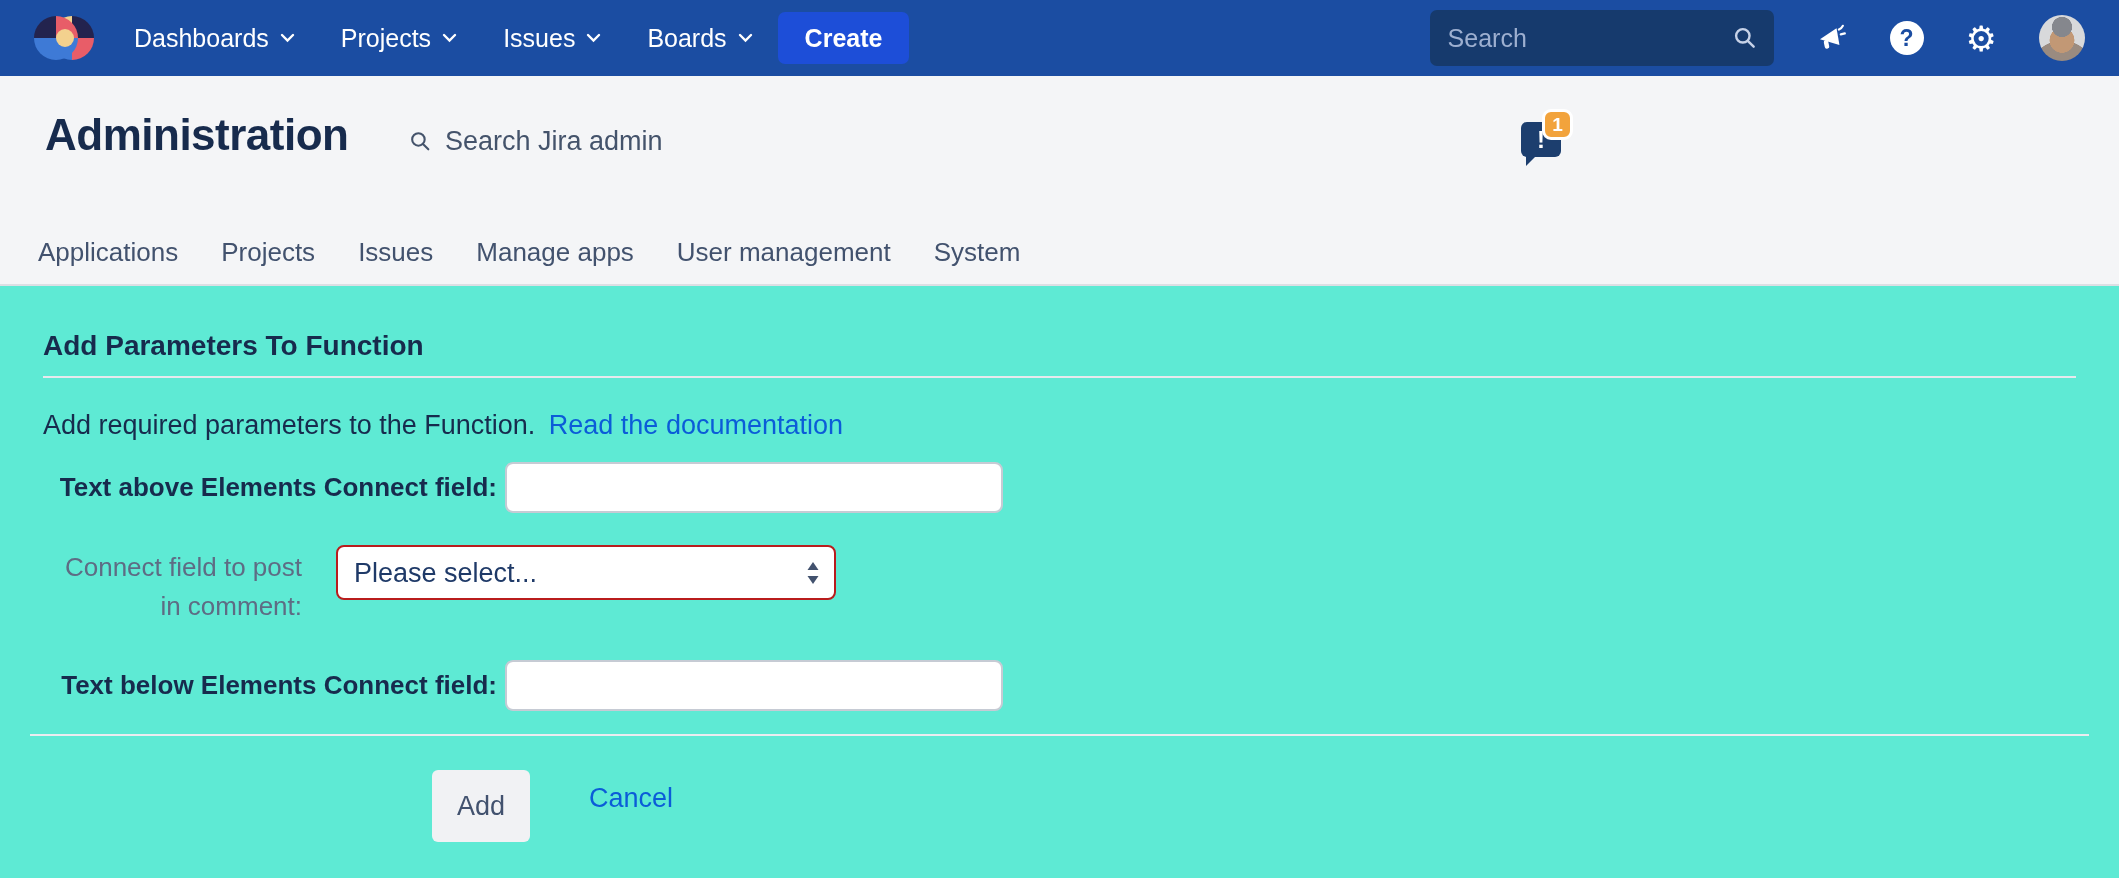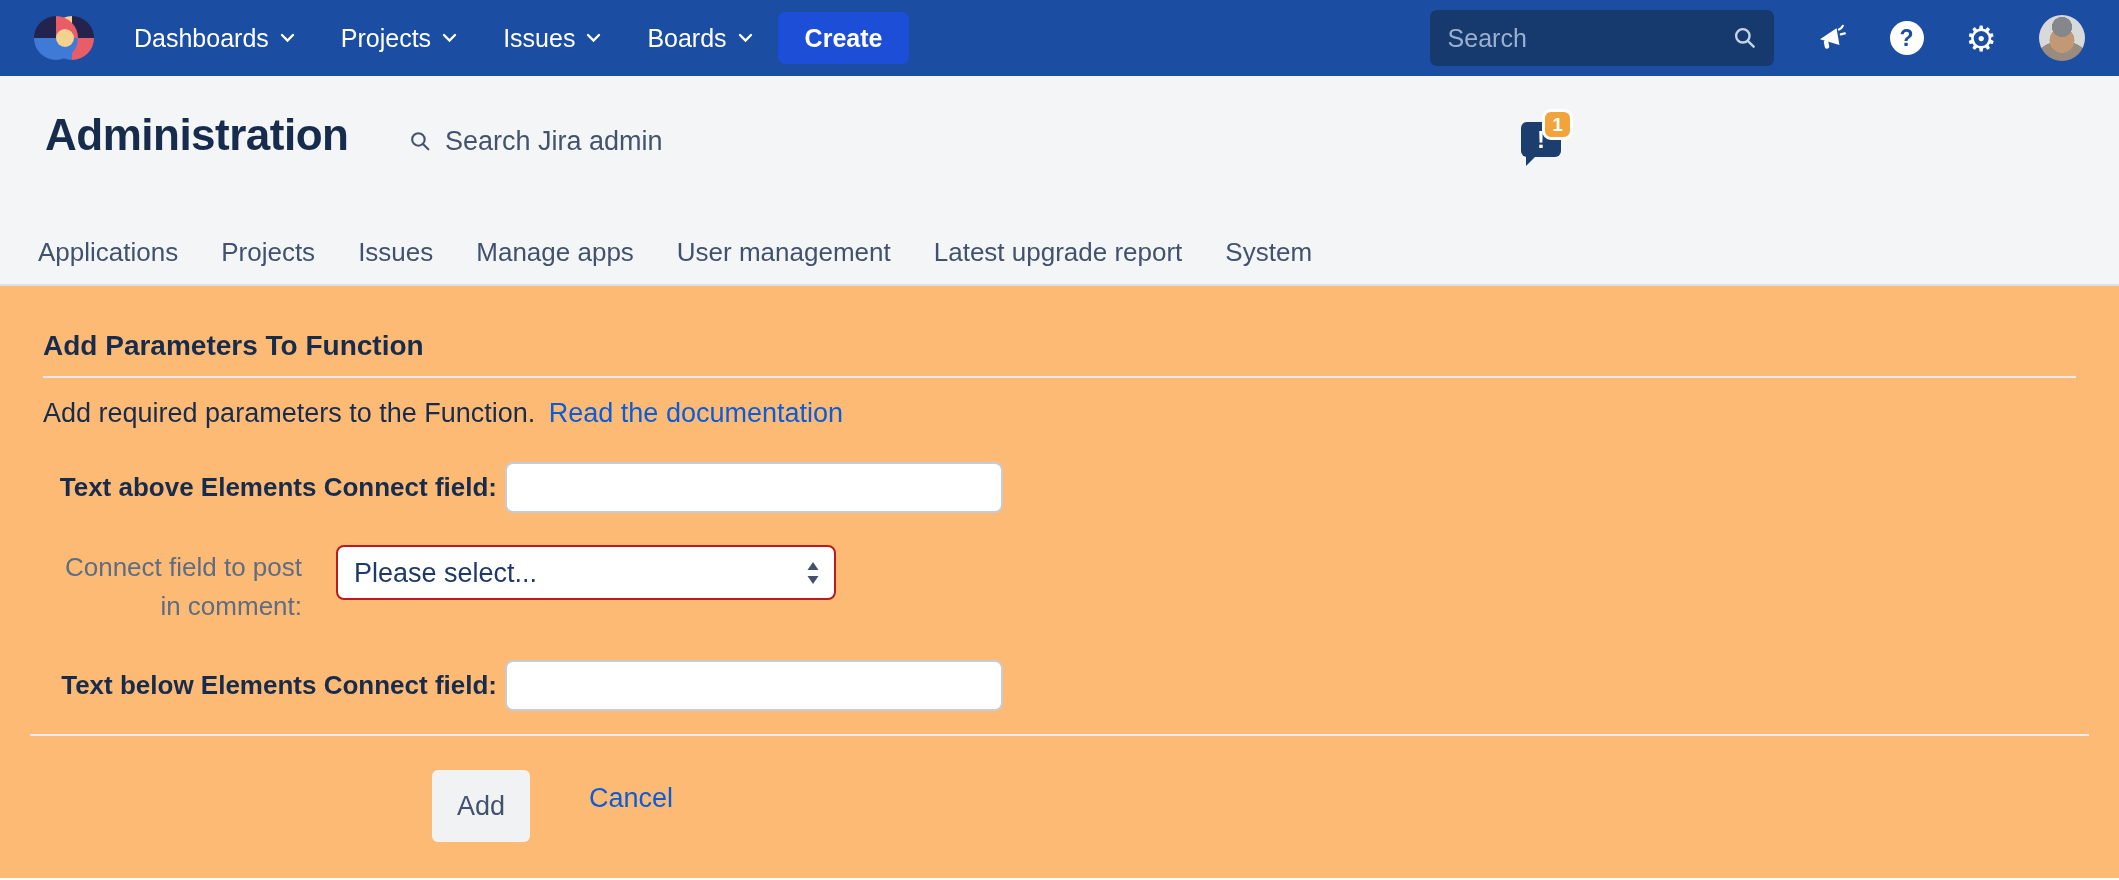"Latest upgrade report" span.tab { html: <span>Latest upgrade report</span> -> none }
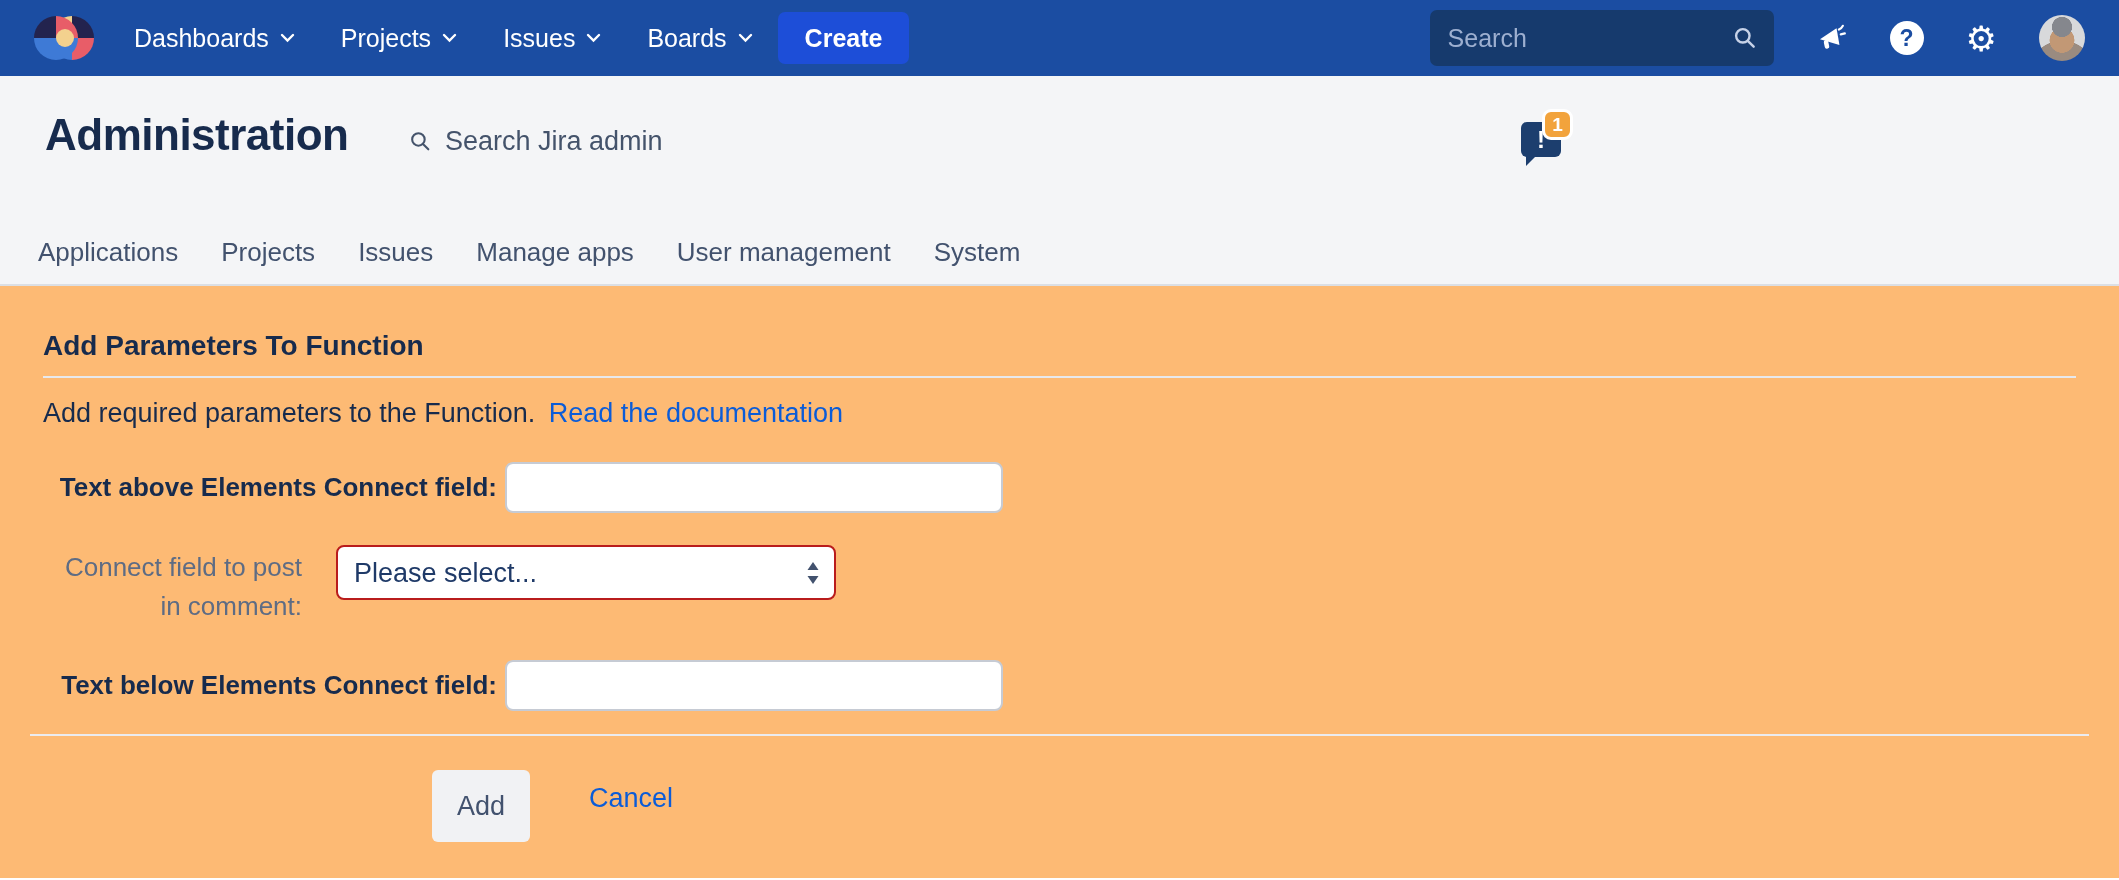"Add Parameters To Function" .main { background: #fdba74 -> #5eead4 }
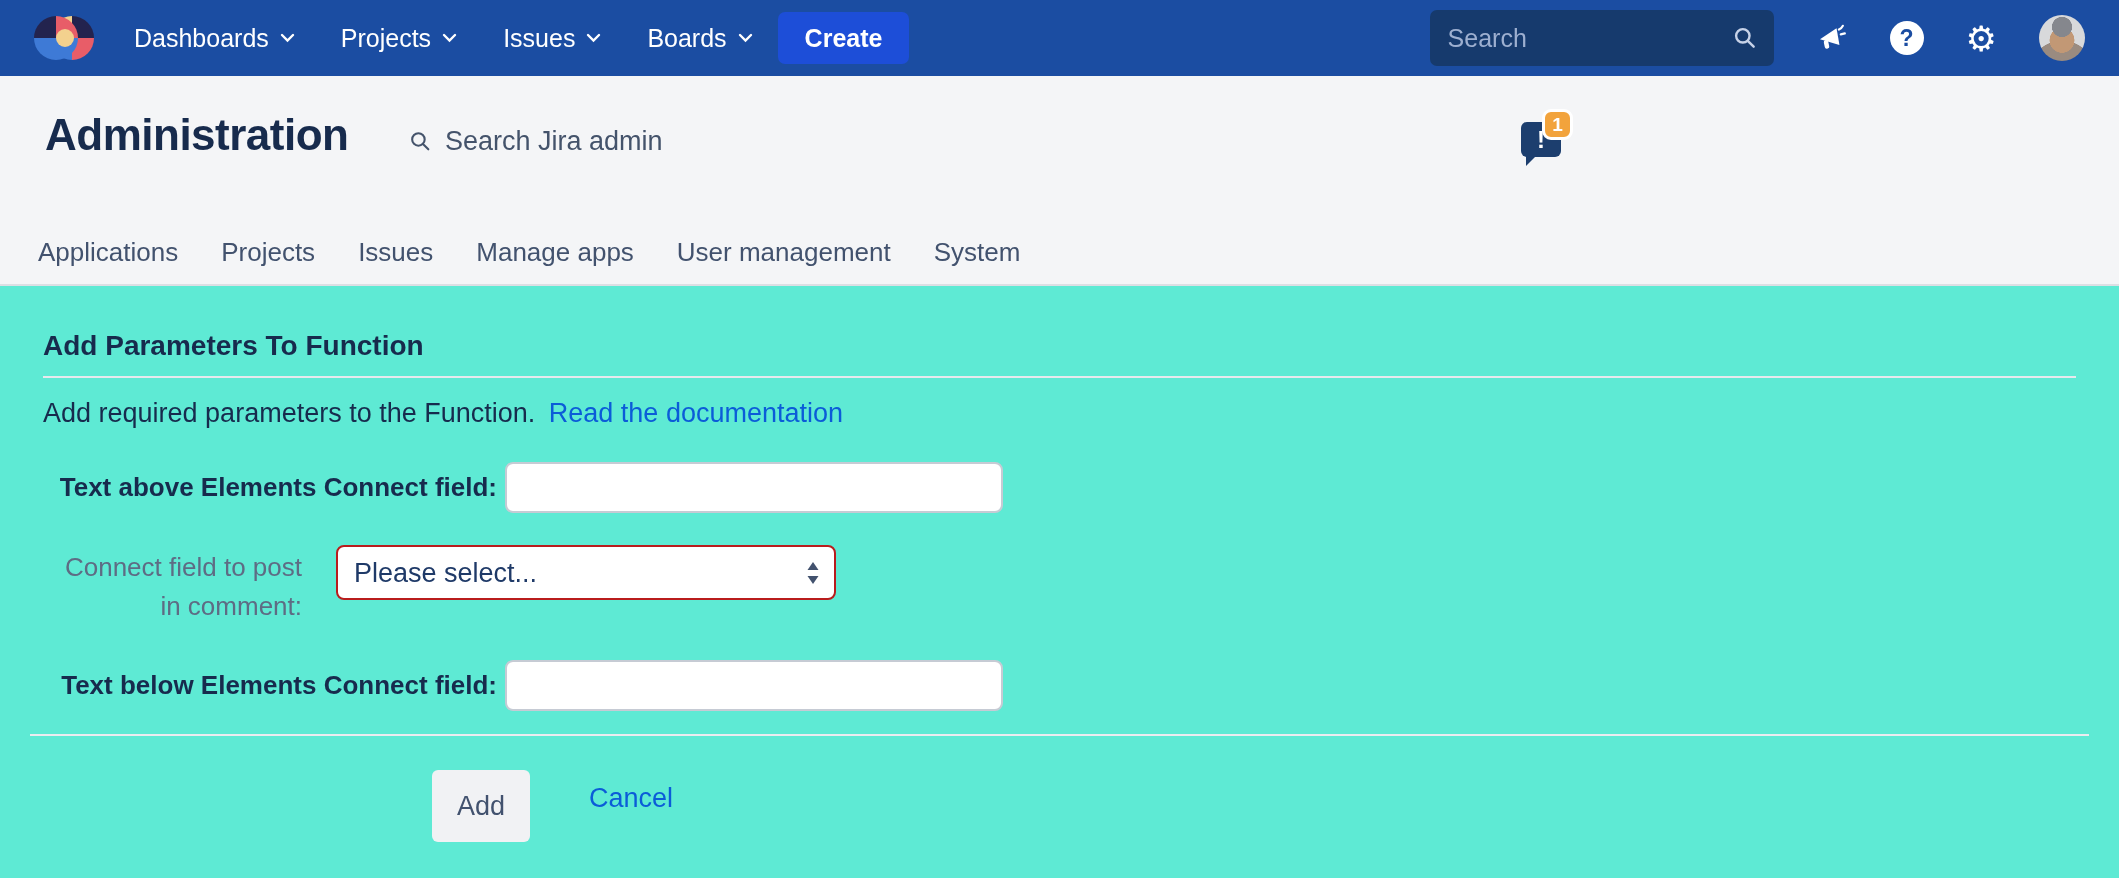"Add required parameters to the" .desc { top: 112px -> 124px }
